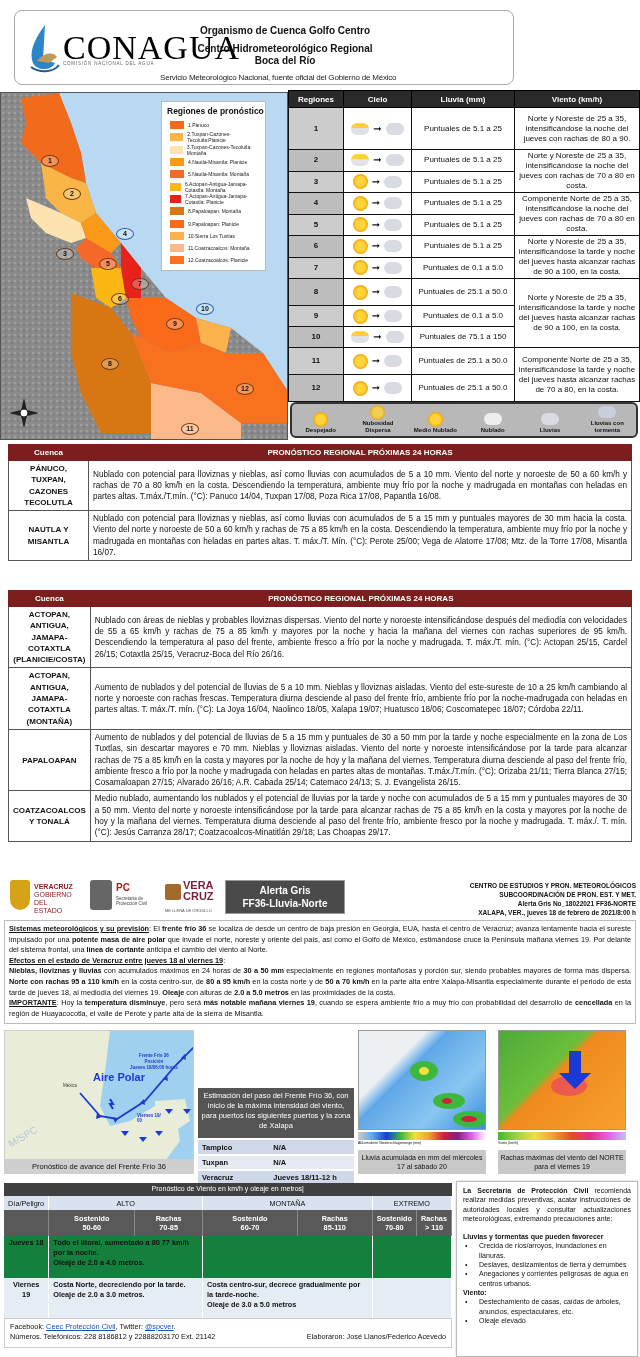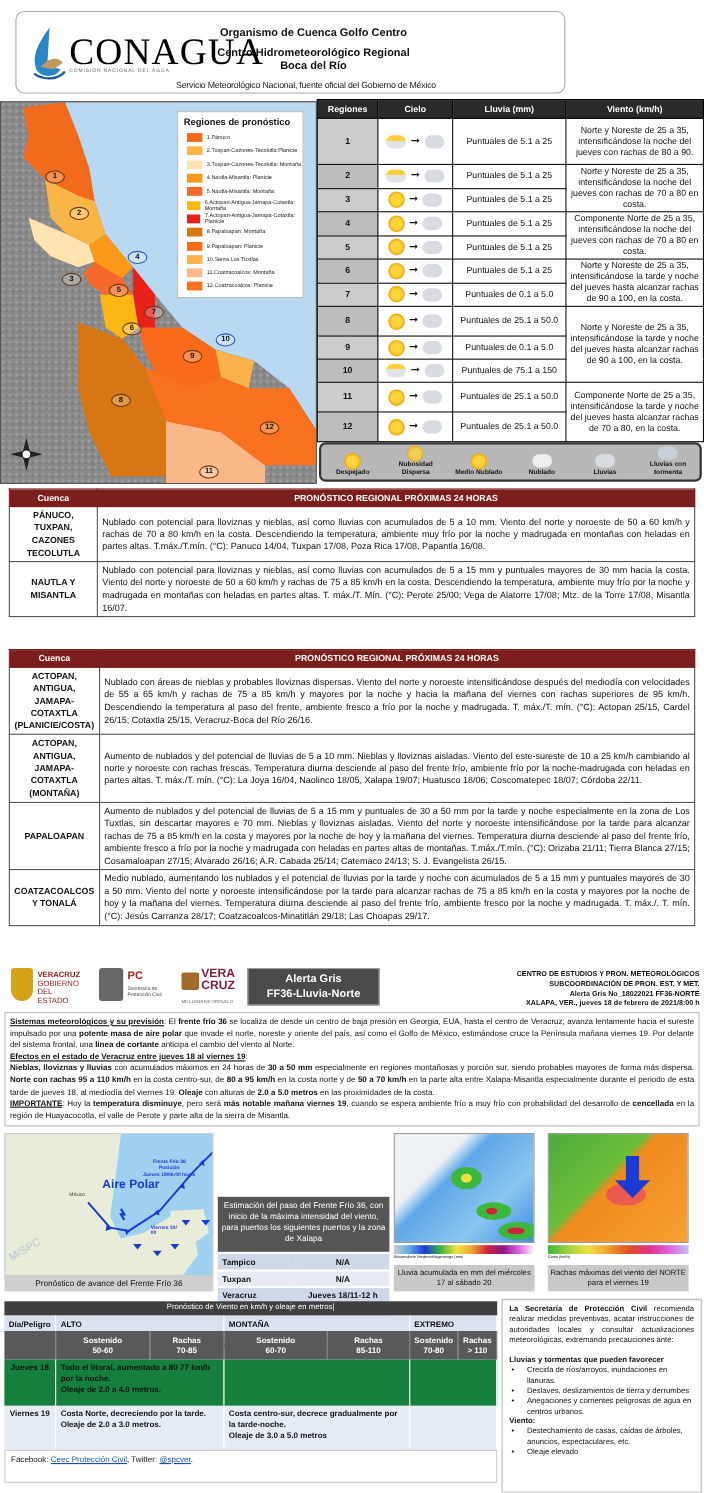"Regiones de pronóstico" #legend { width: 115px -> 105px }
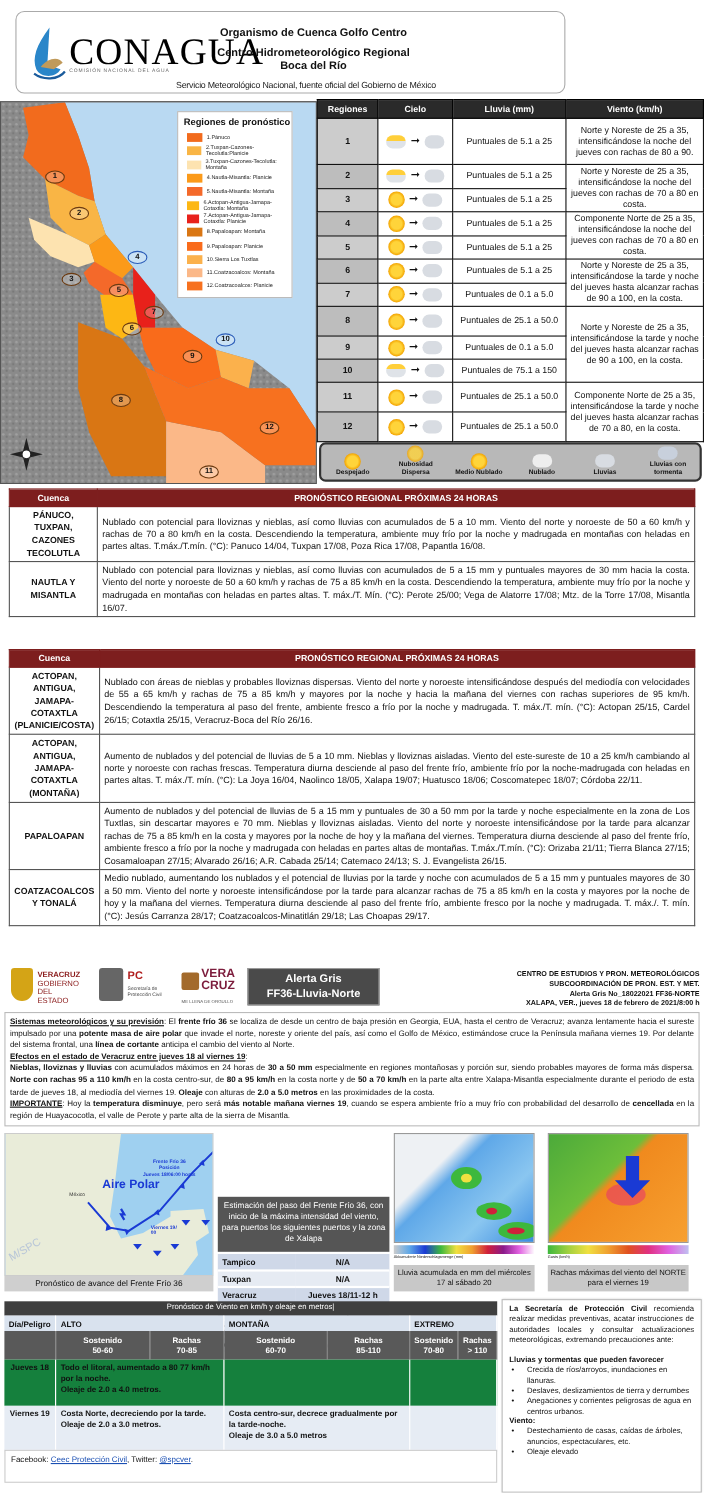"N/A" #est td.v { text-align: center -> left }
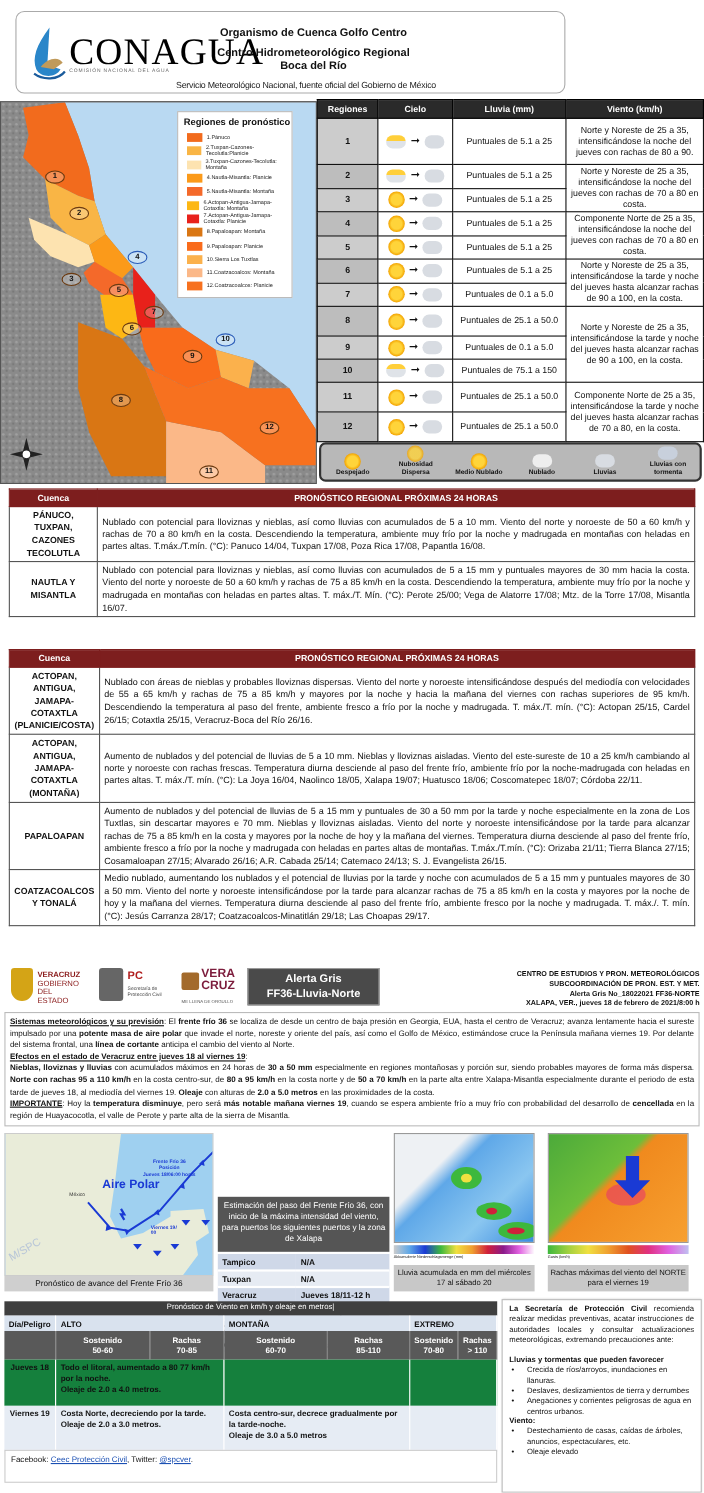"Día/Peligro" #wt .h1 td { font-weight: bold -> normal; text-align: left -> center }
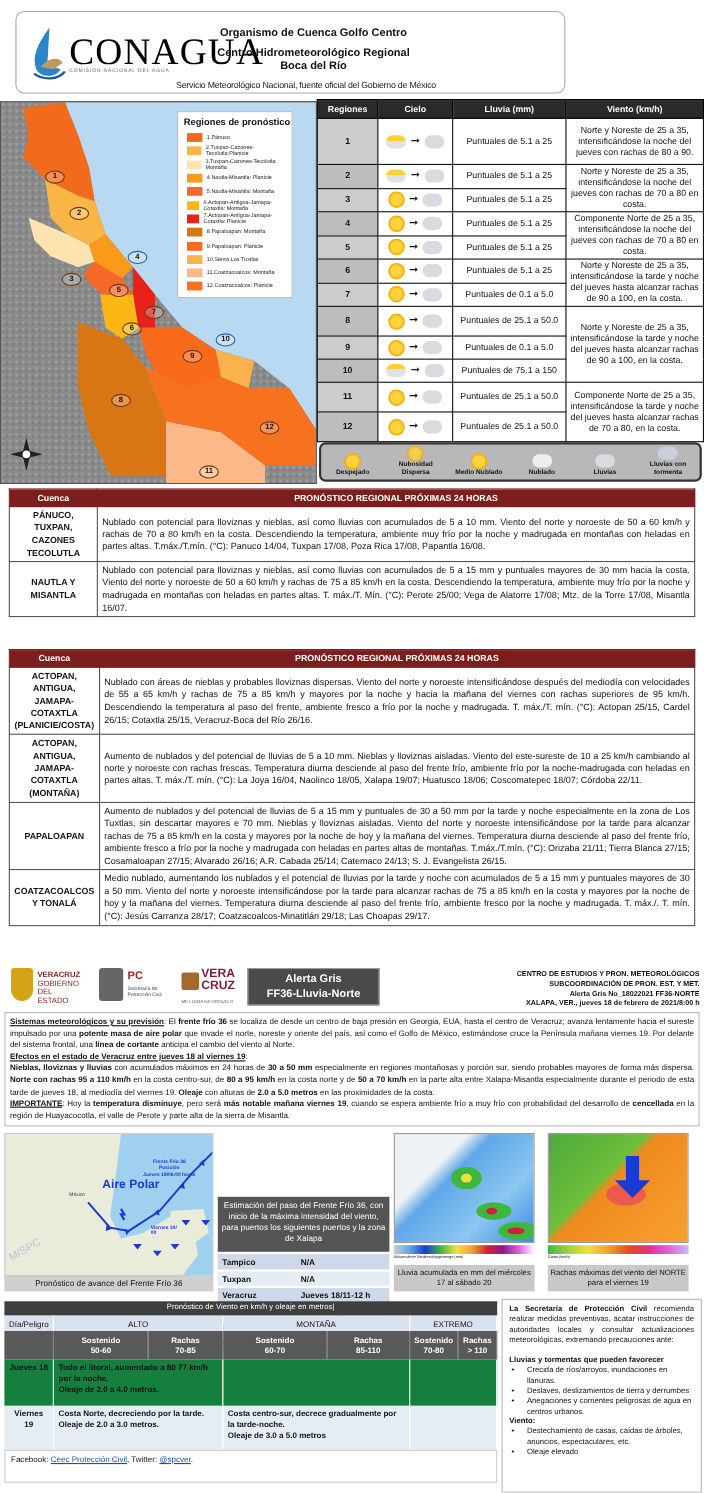"Números. Telefónicos: 228 8186812 y" div { html: none -> <div> <span>Números. Telefónicos: 228 8186812 y 22888203170 Ext. 21142</span> <span>Elaboraron: José Llanos/Federico Acevedo</span> </div> }
